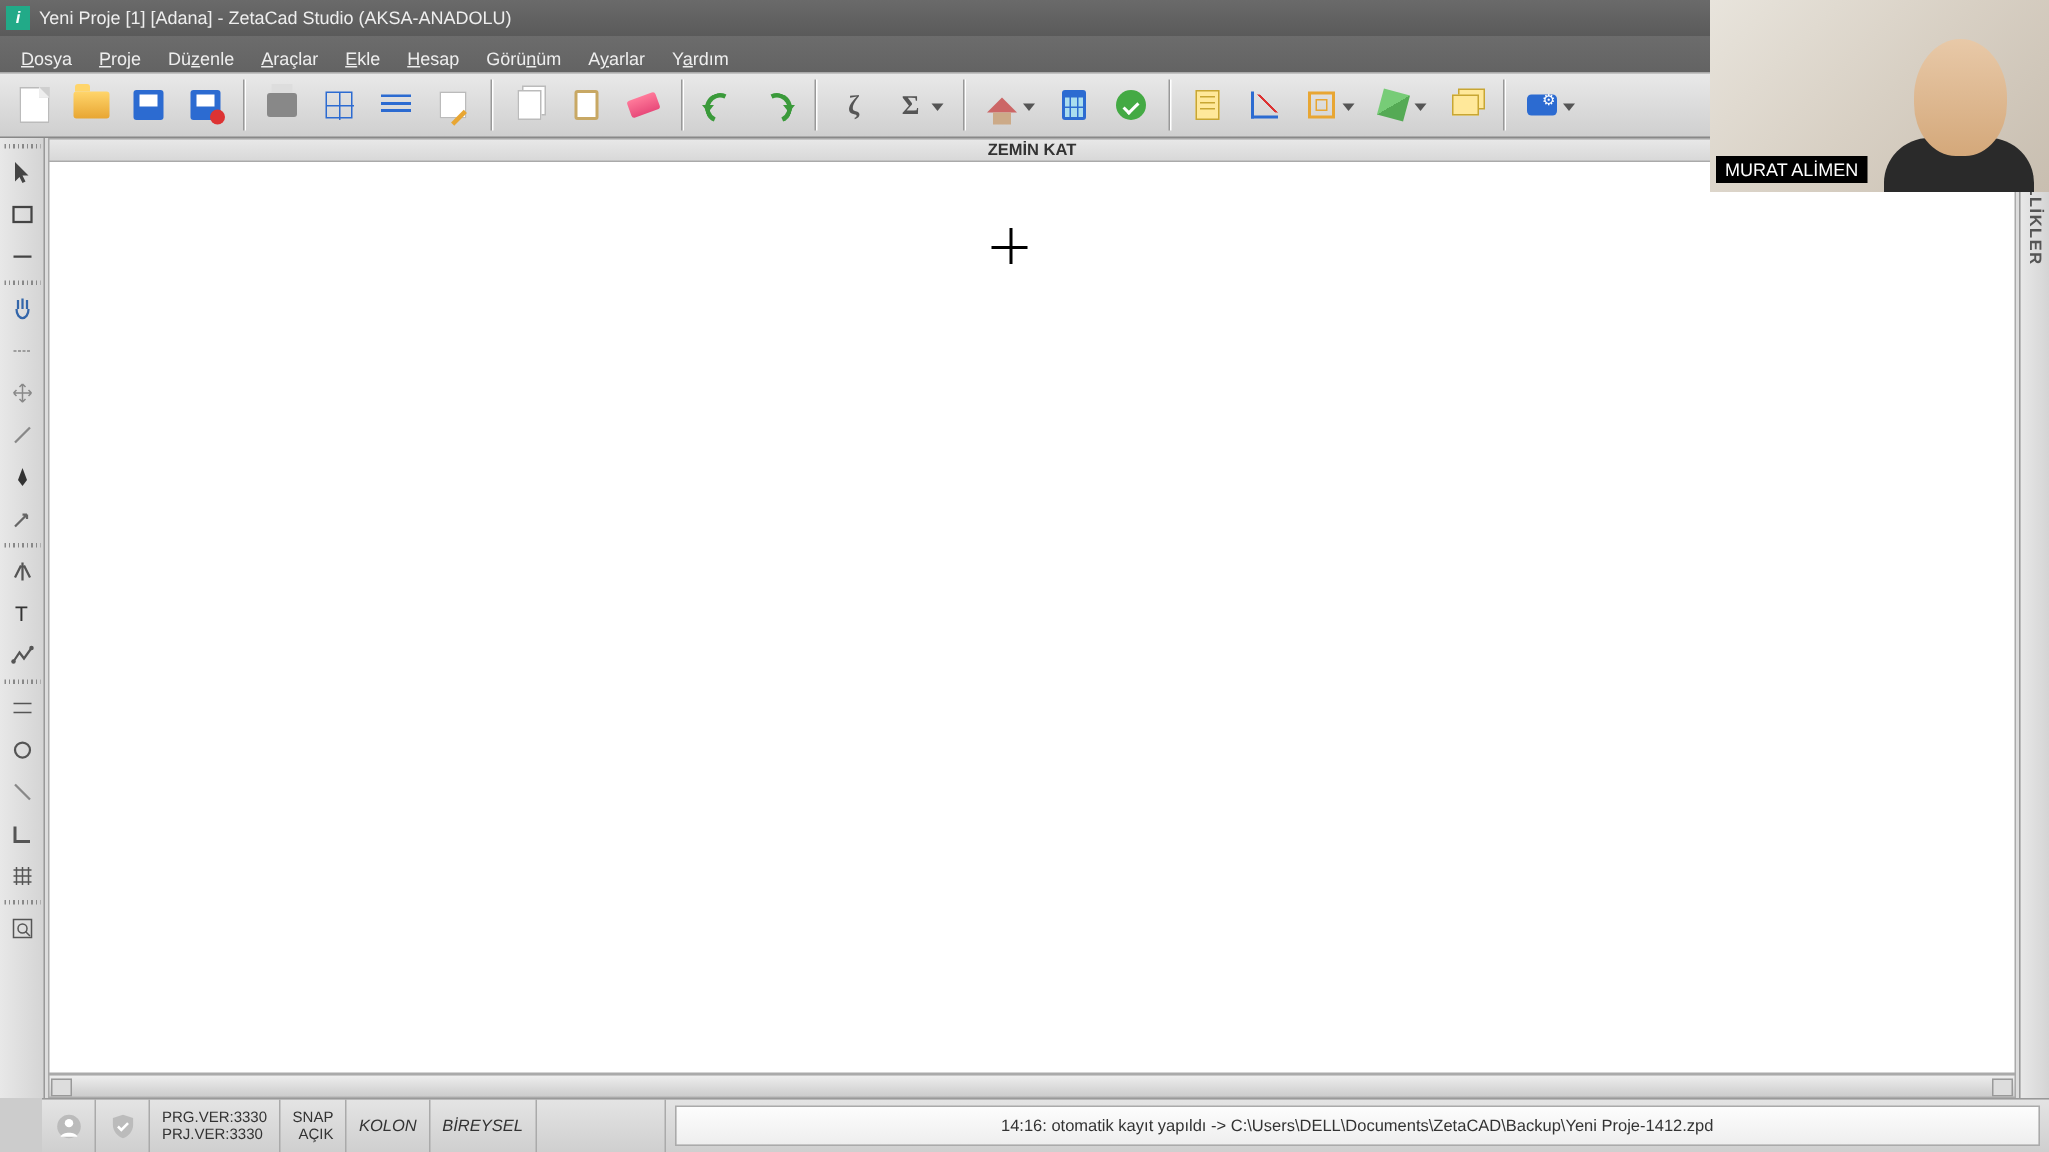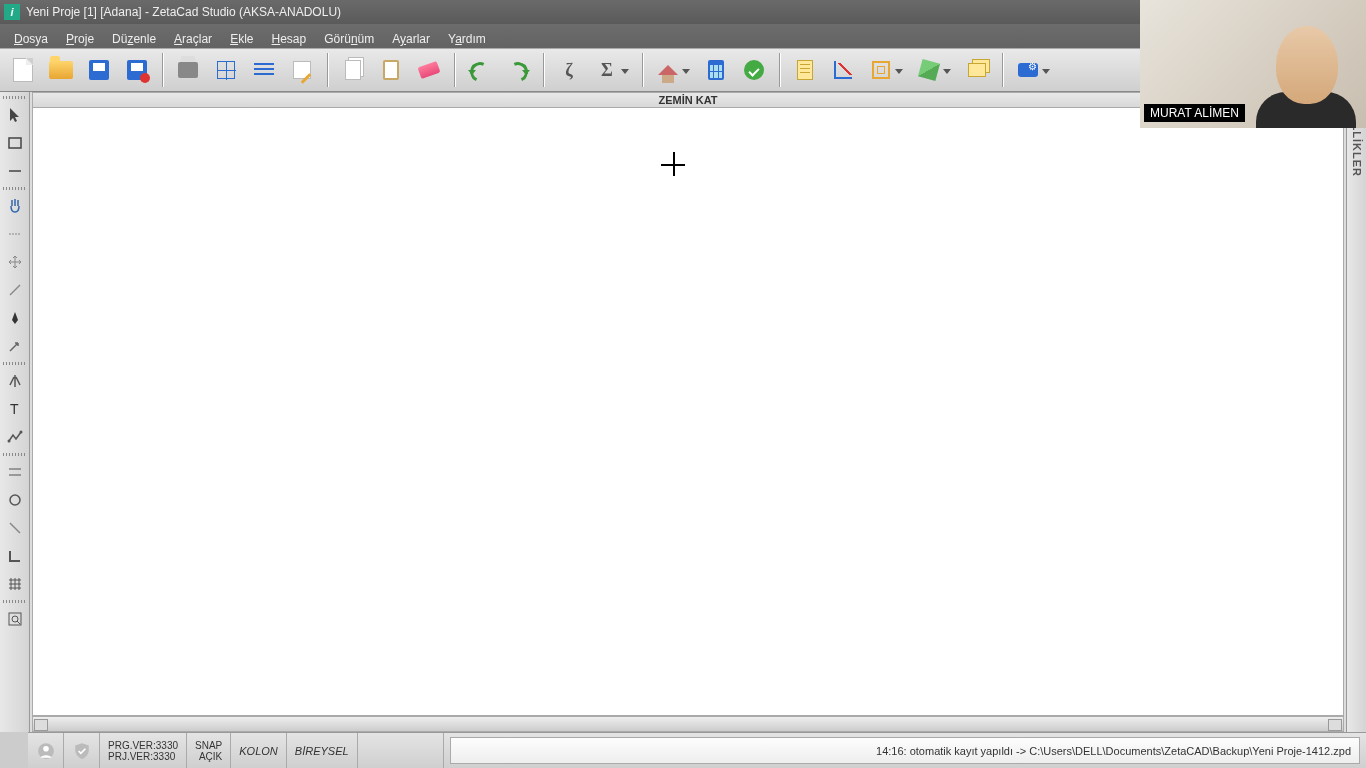"14:16: otomatik kayıt yapıldı ->" .smsg { justify-content: flex-end -> center }
